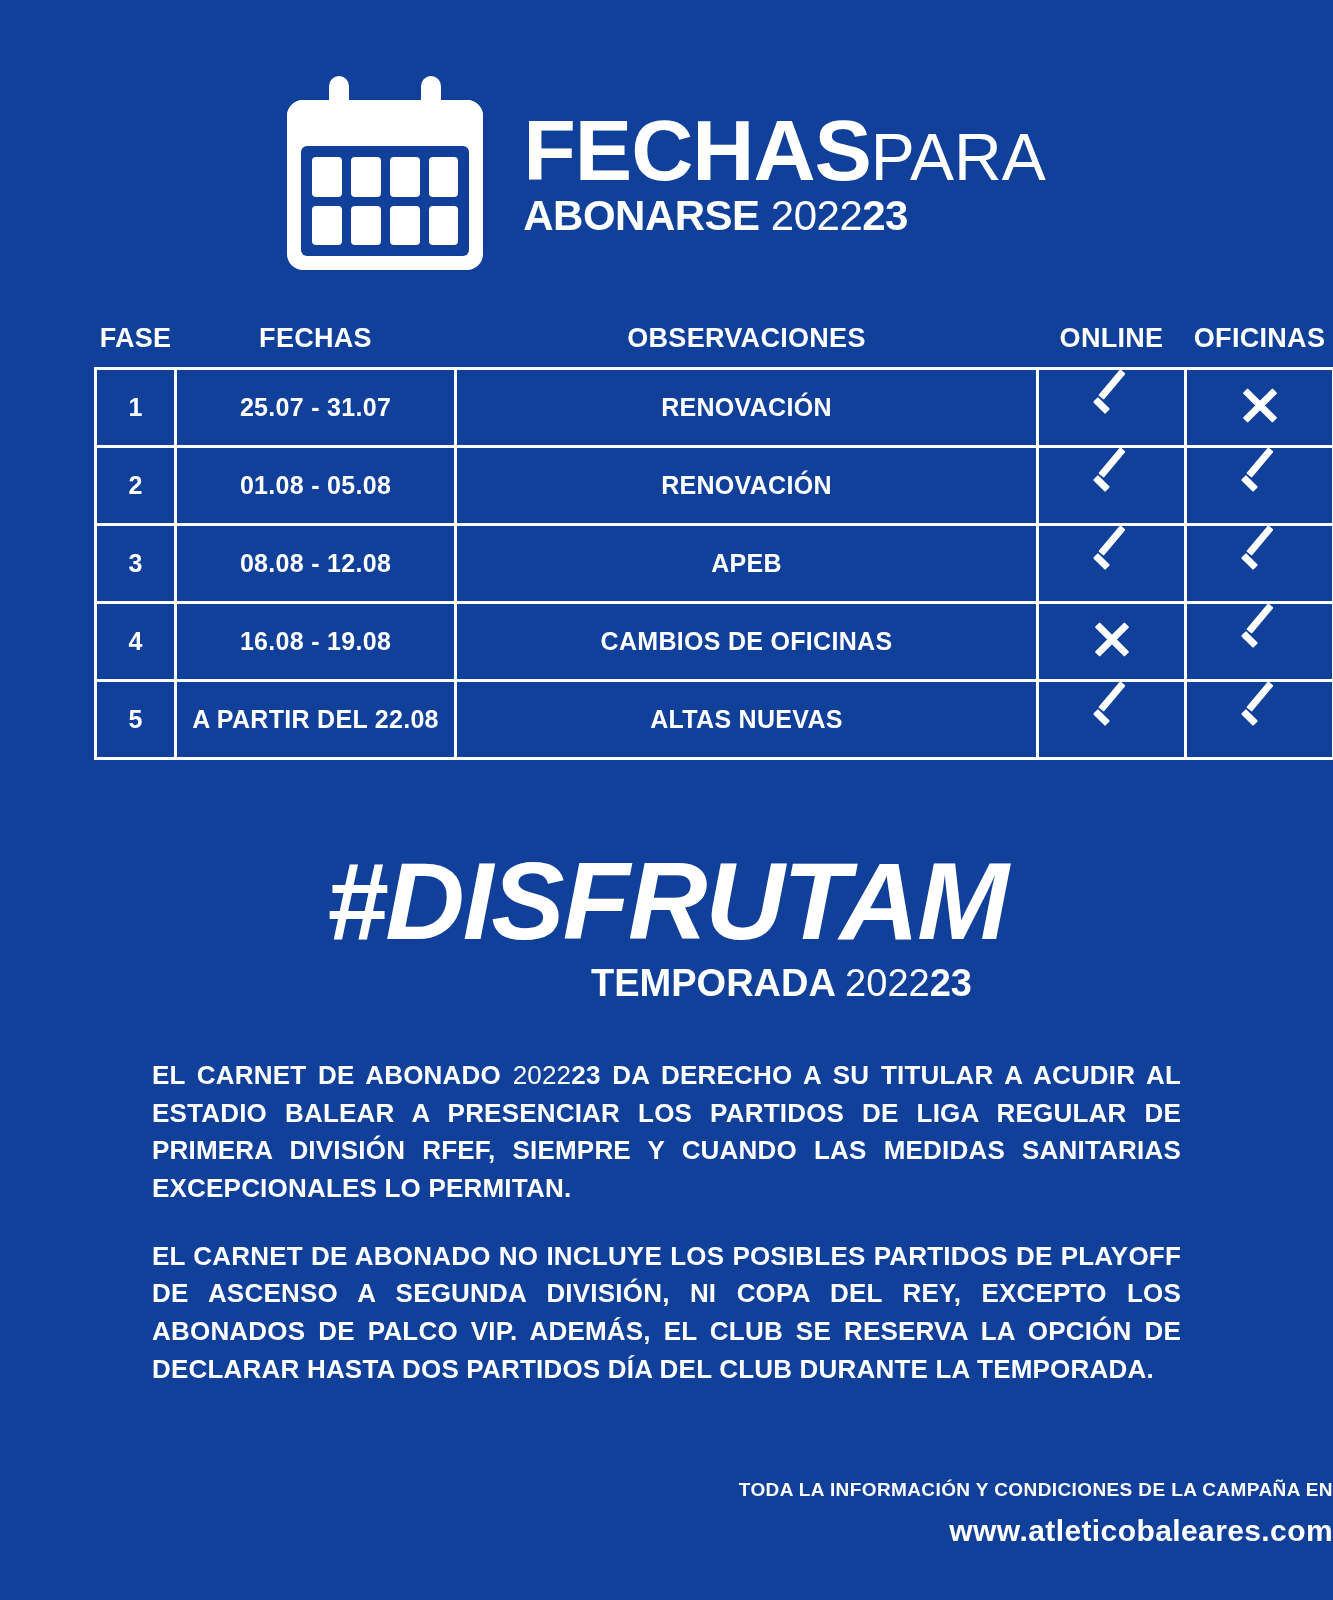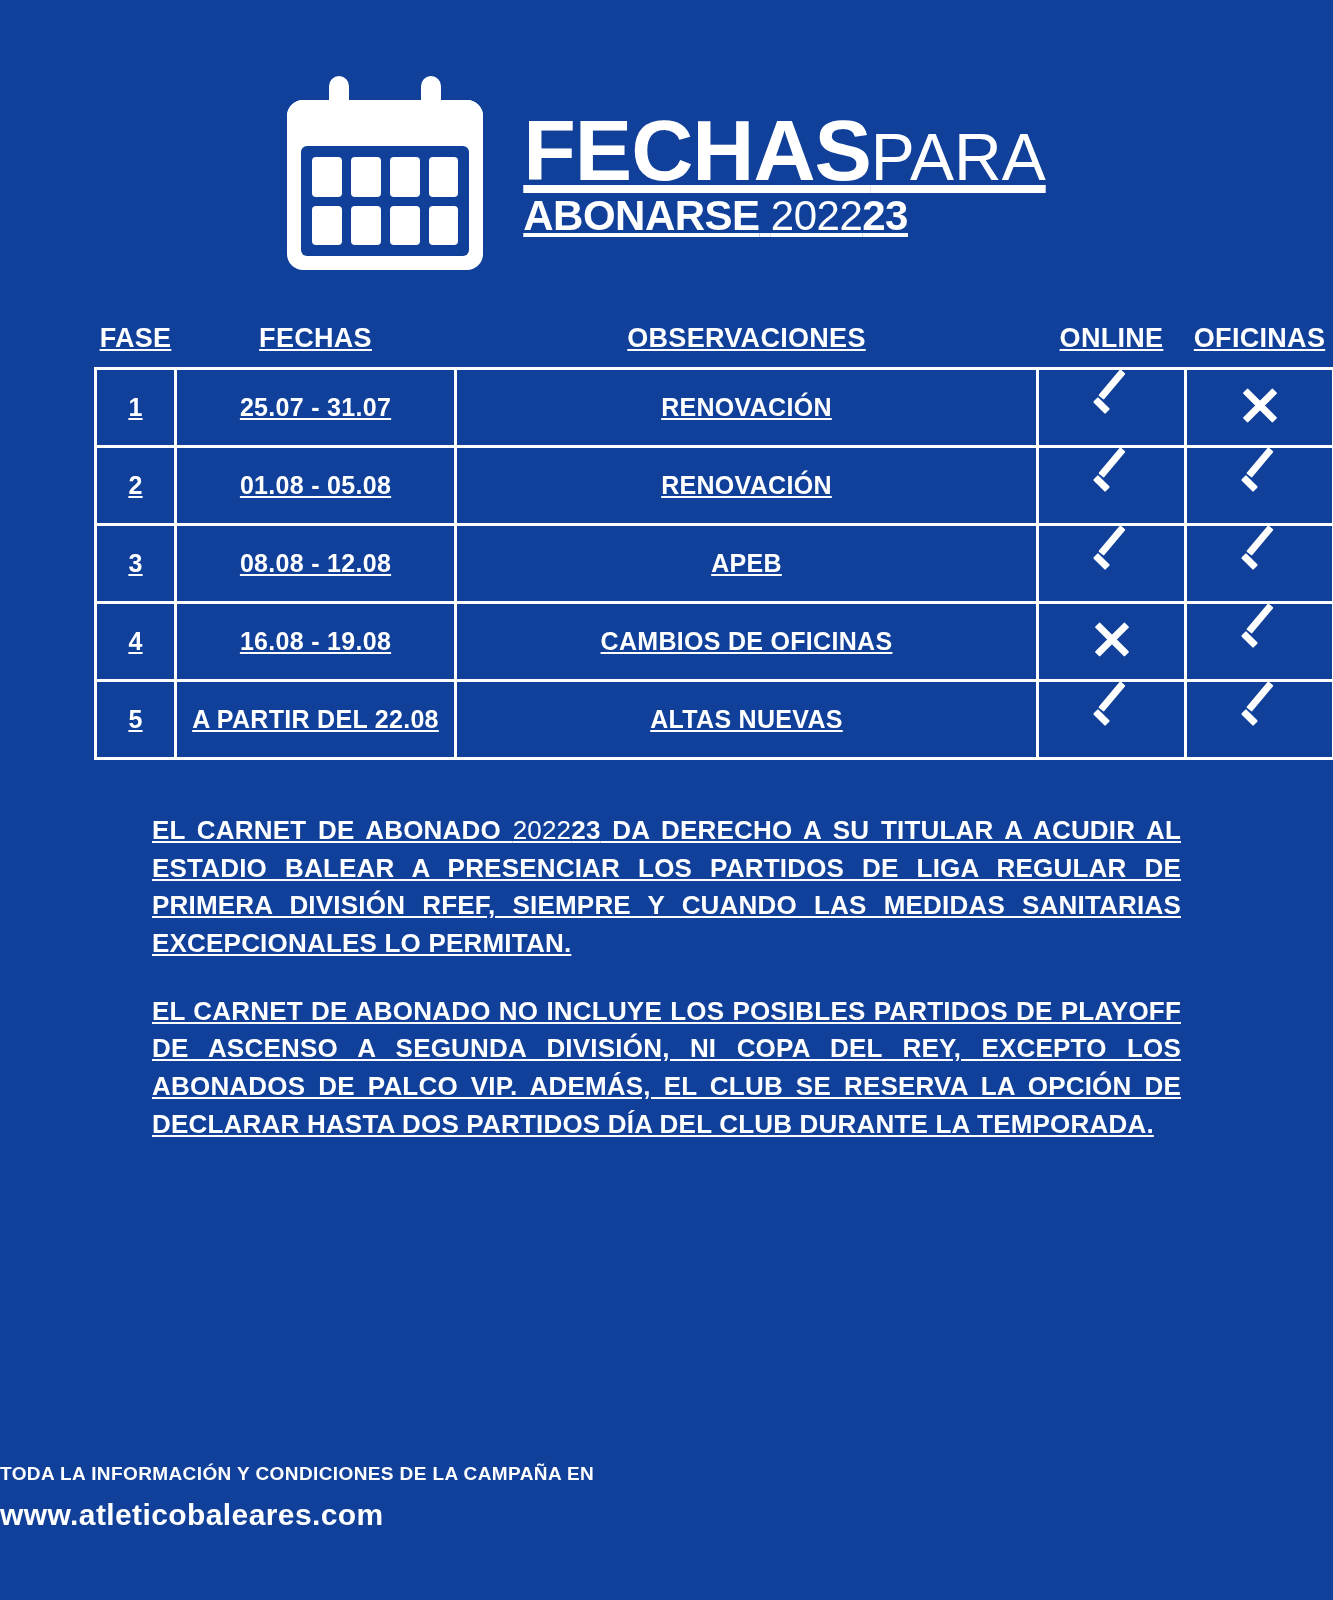"FECHASPARA" .poster { text-decoration: underline -> none }
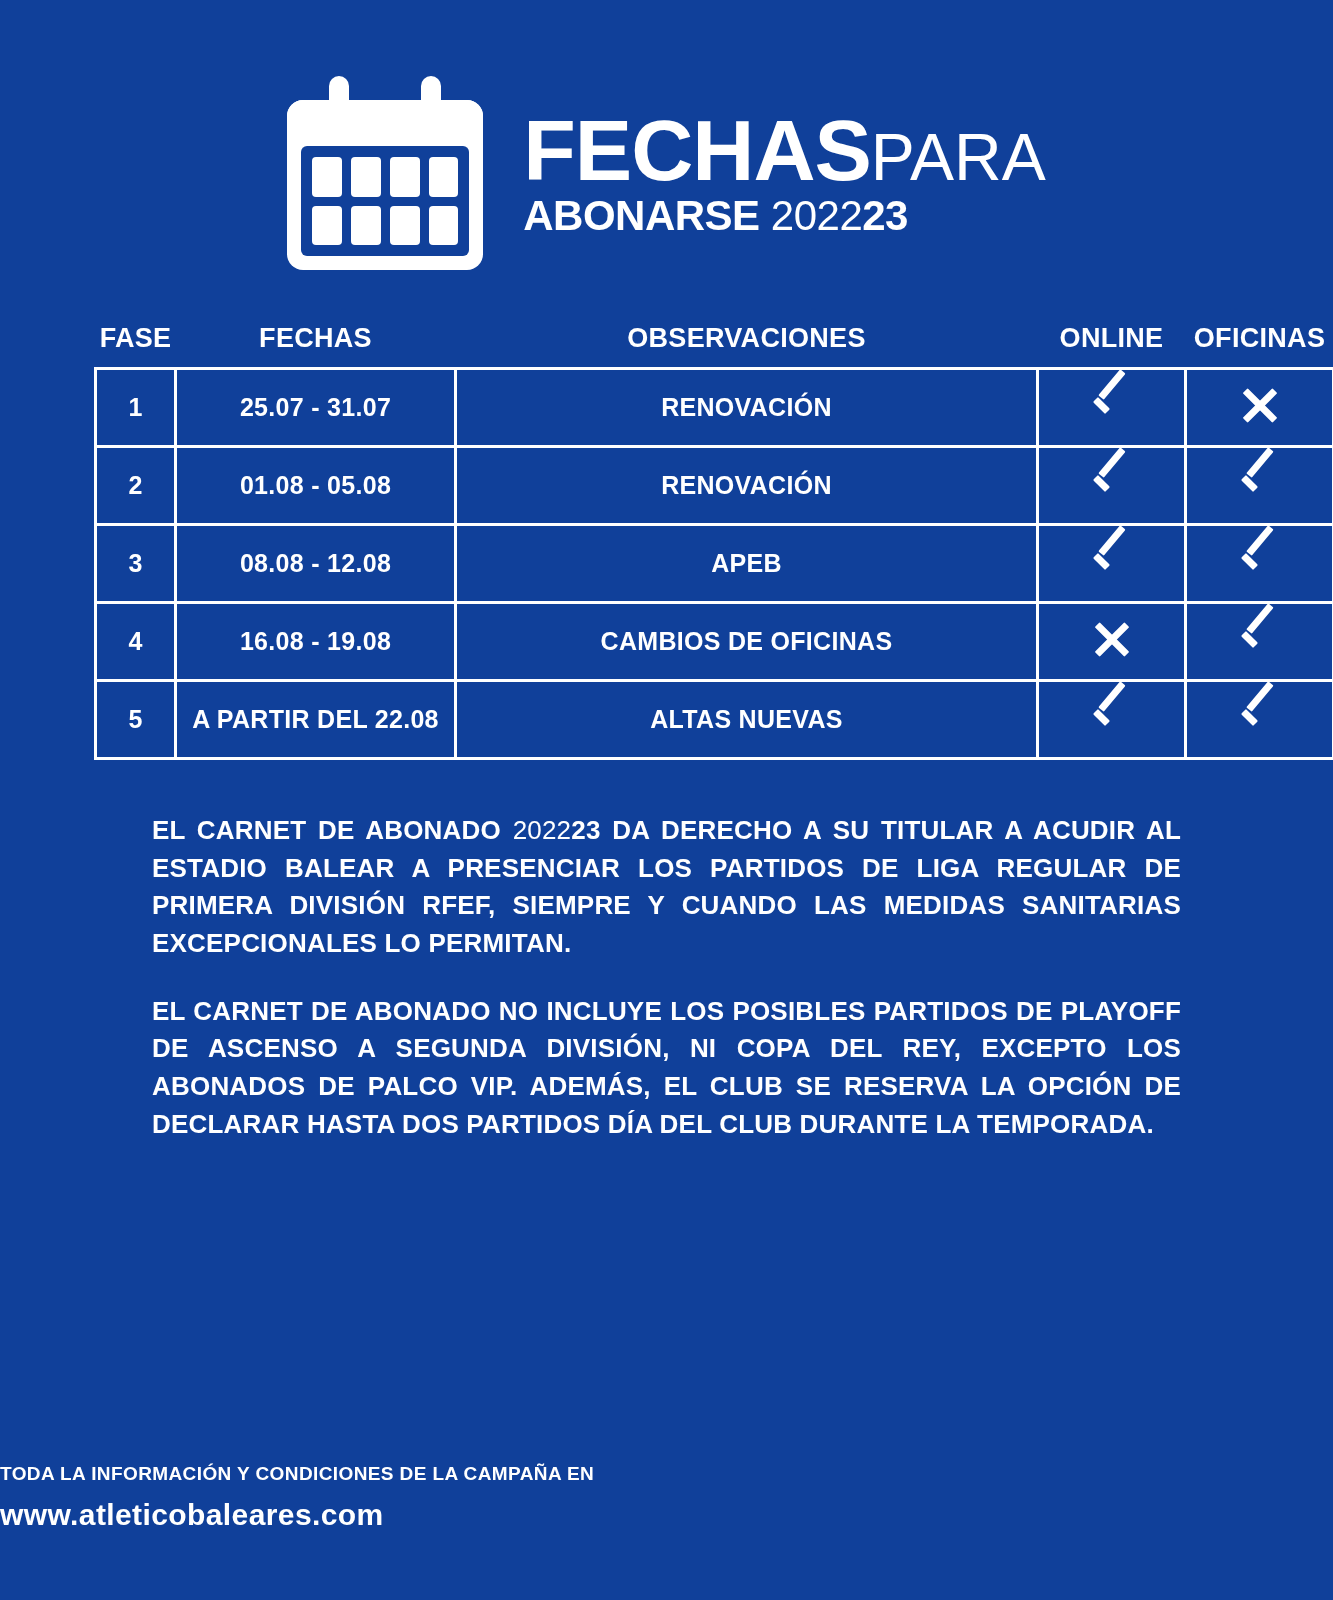"#DISFRUTAM" div.slogan { html: none -> <div> <div>#DISFRUTAM</div> <div> <span>TEMPORADA</span> <span>2022</span><span>23</span> </div> </div> }
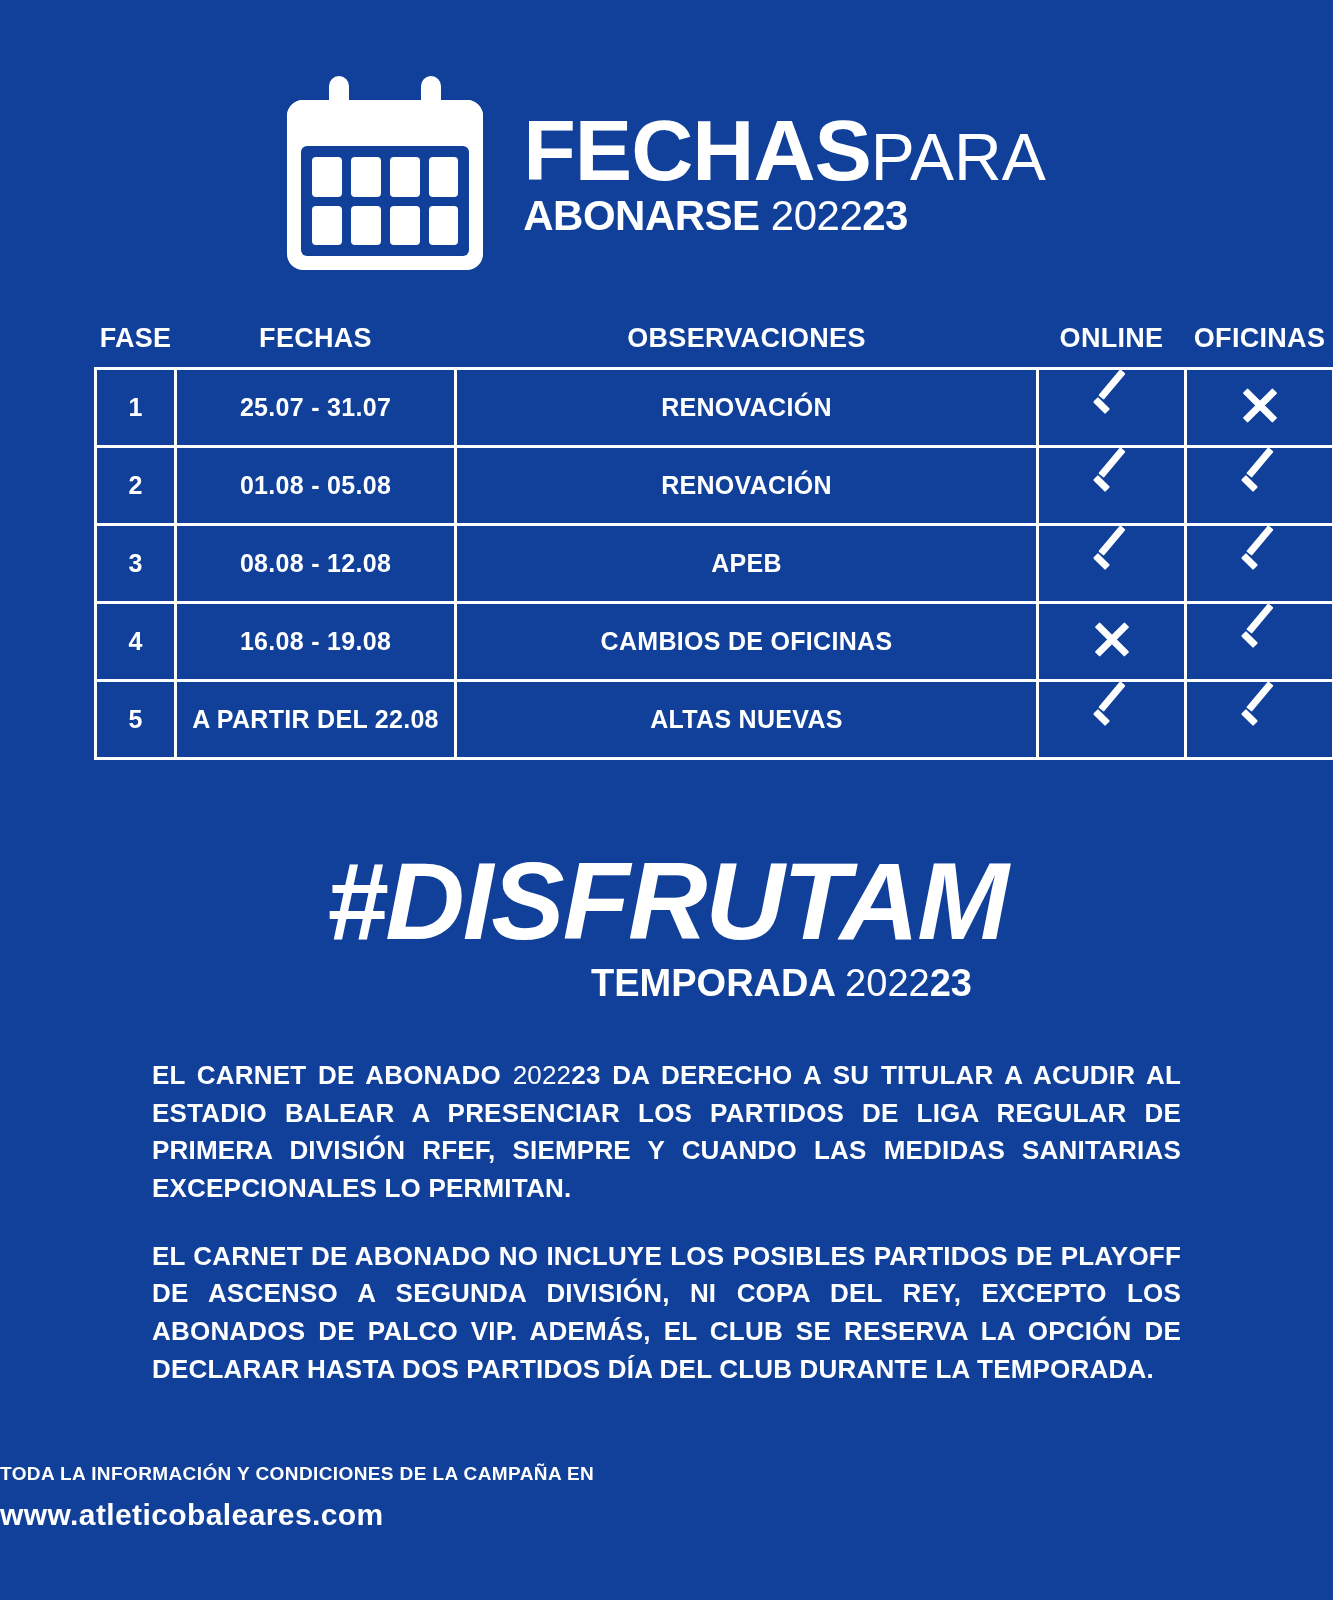"TODA LA INFORMACIÓN Y CONDICIONES" .footer { bottom: 68px -> 52px; text-align: left -> right }
